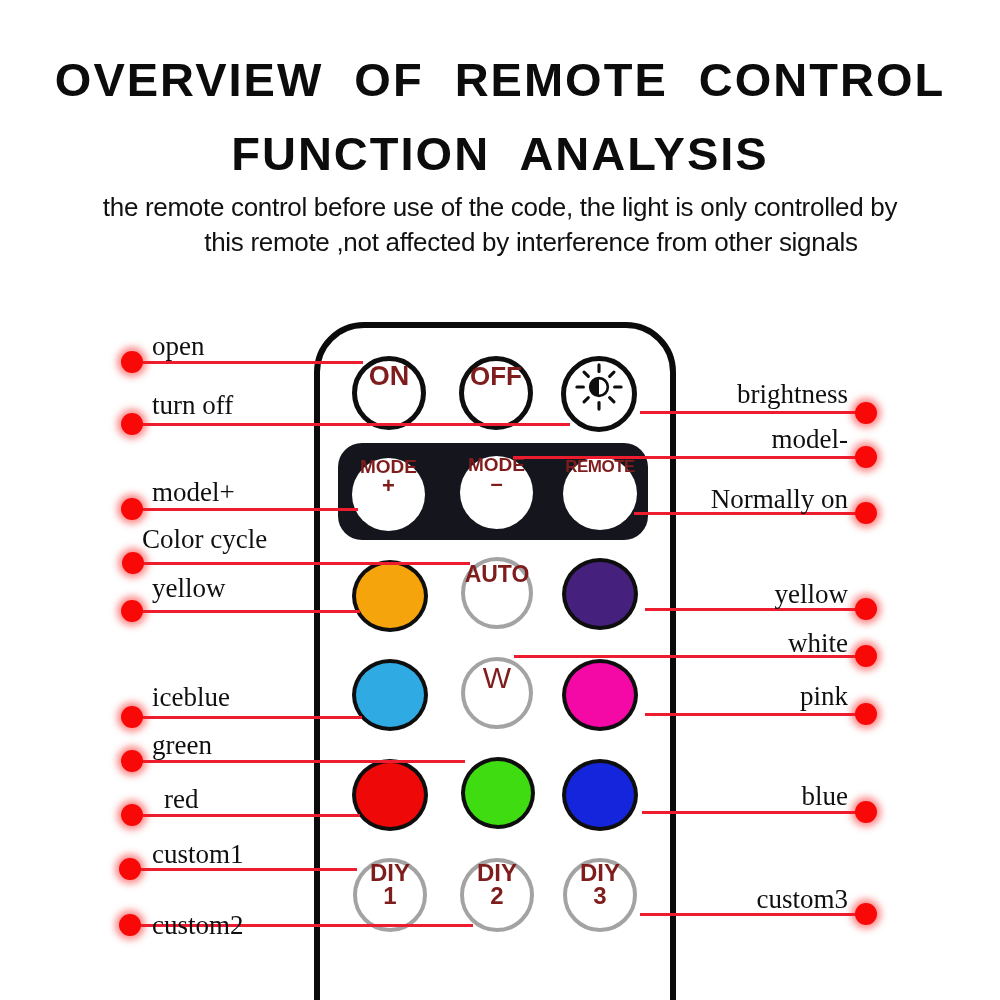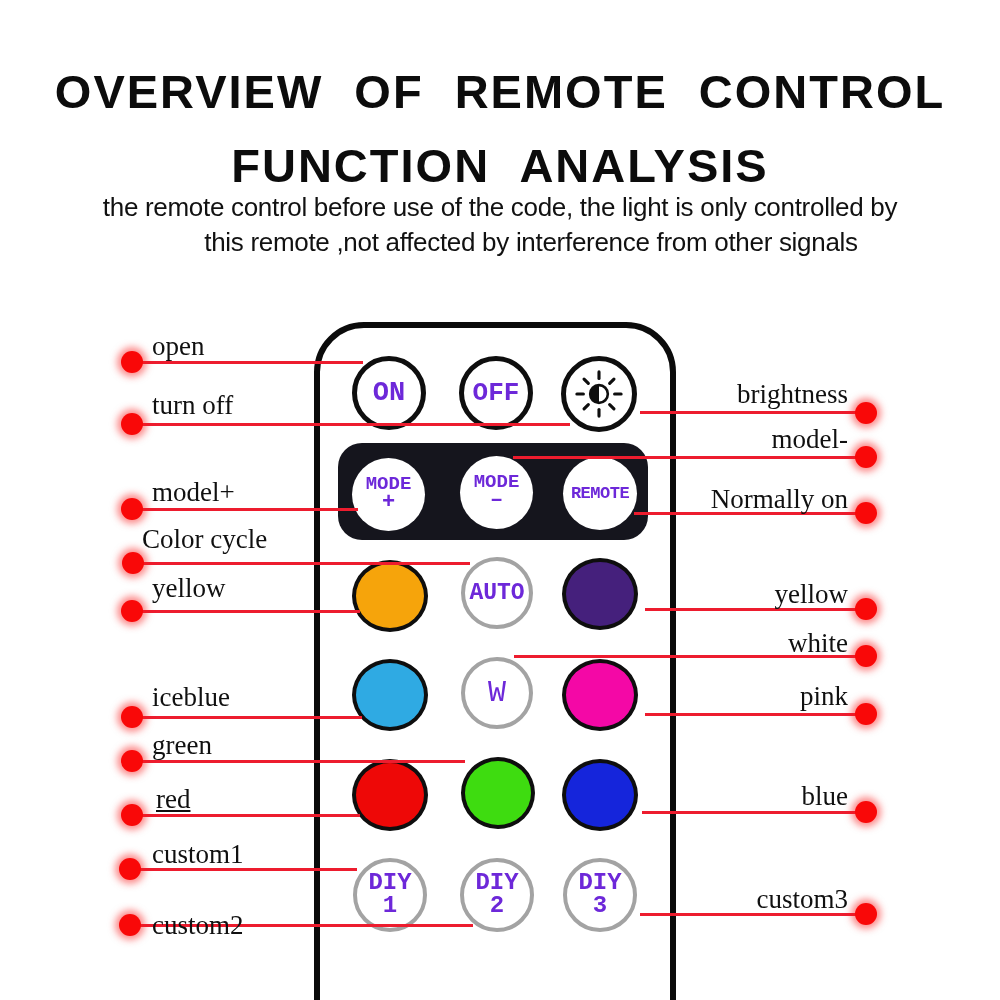"OVERVIEW OF REMOTE CONTROL" .title { margin-top: 12px -> none }
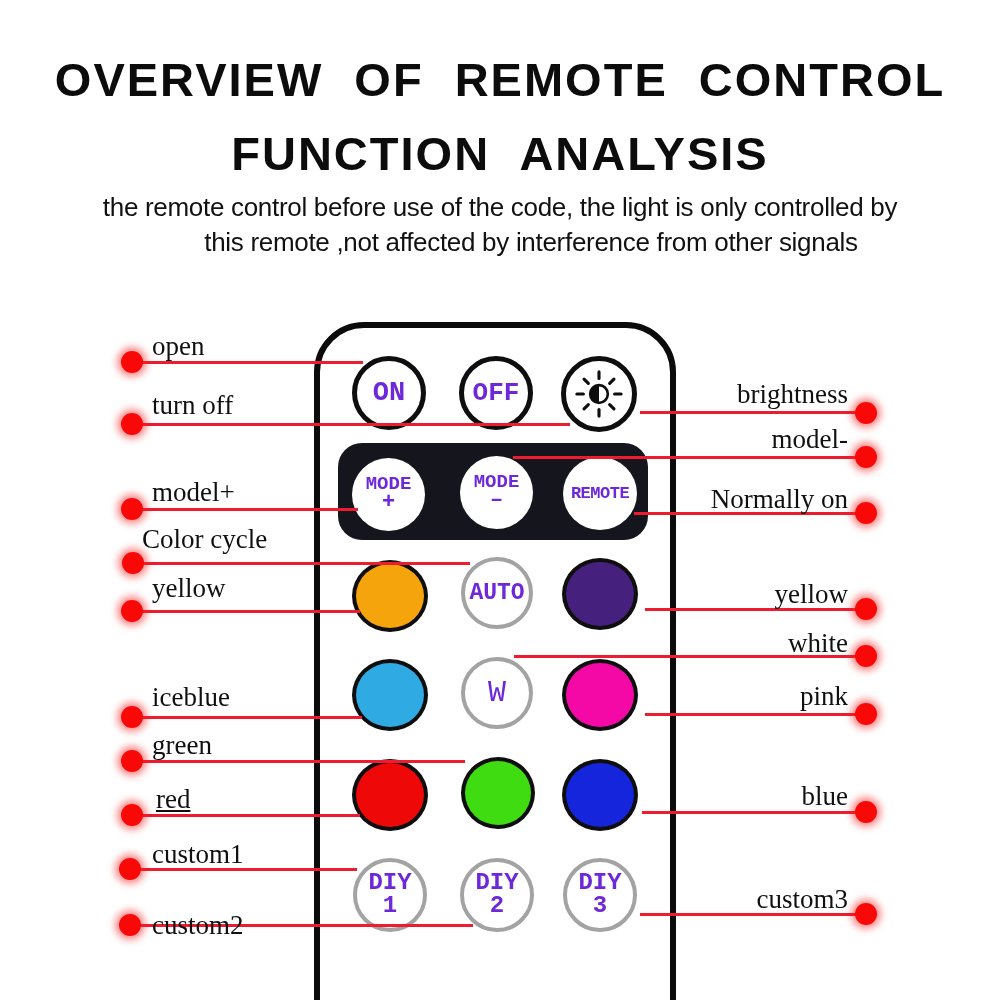"ON" .rbtn { align-items: center -> flex-start; color: #6d28d9 -> #7f1d1d; font-family: Liberation Mono, monospace -> none }
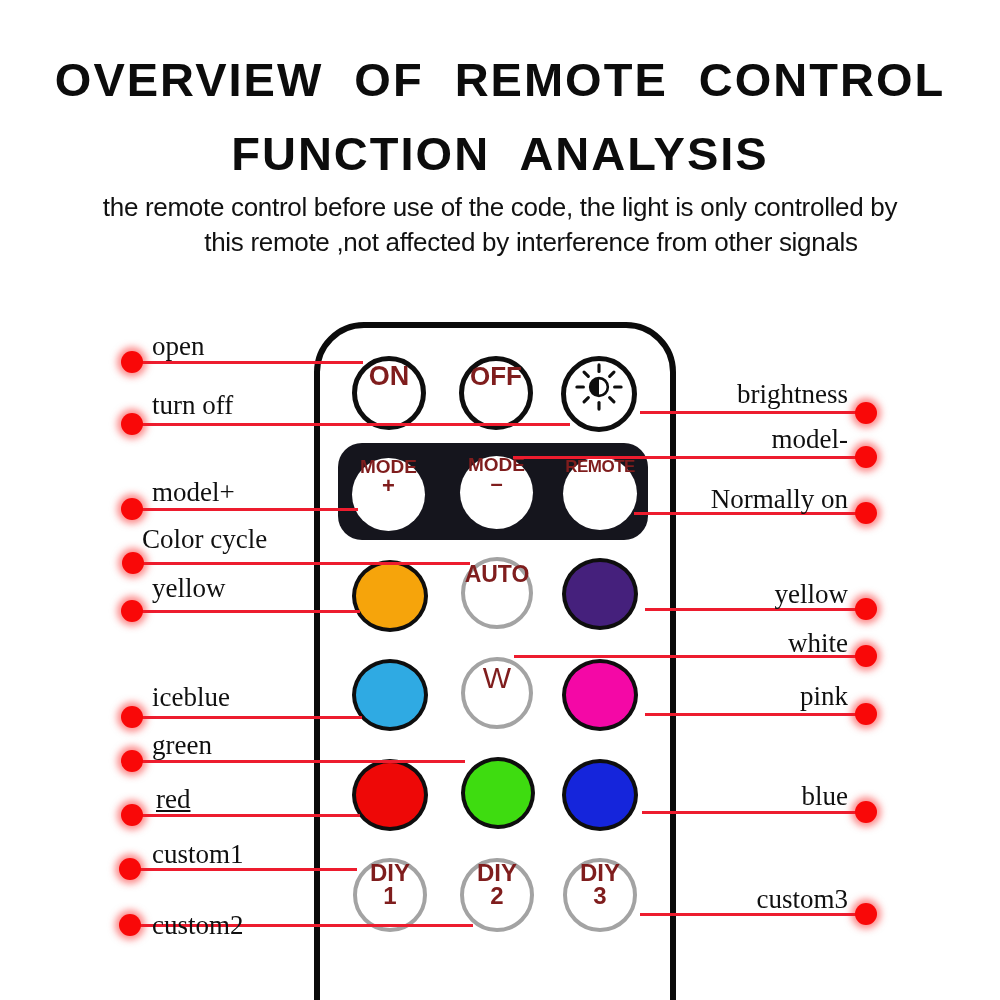"red" div.ann { left: 156px -> 164px; text-decoration: underline -> none }
